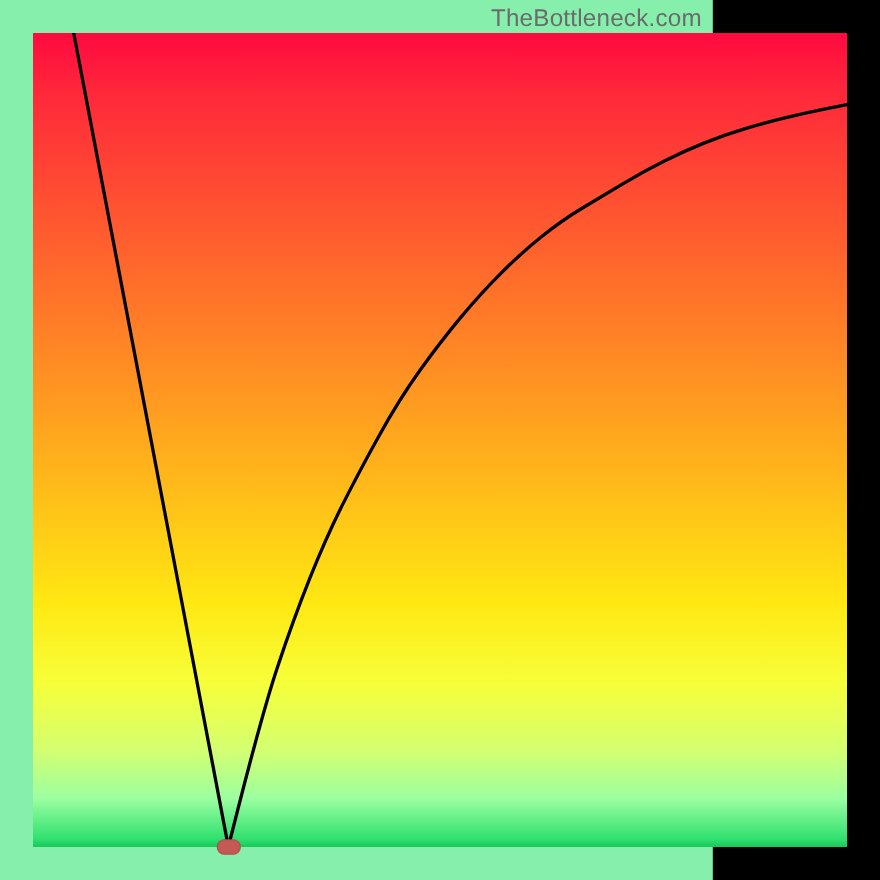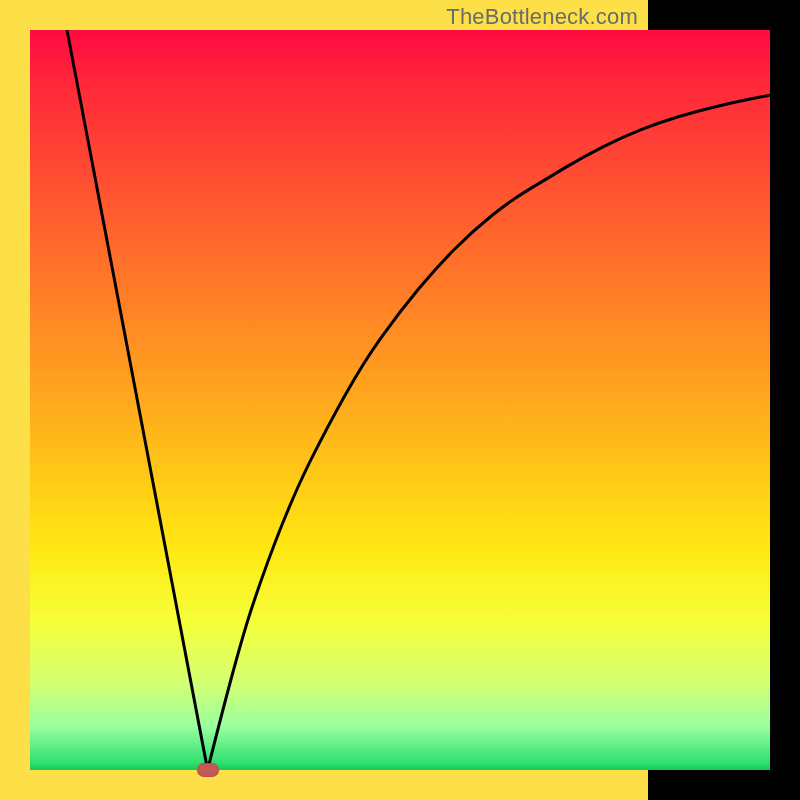"TheBottleneck.com" .frame { background: #fde047 -> #86efac }
